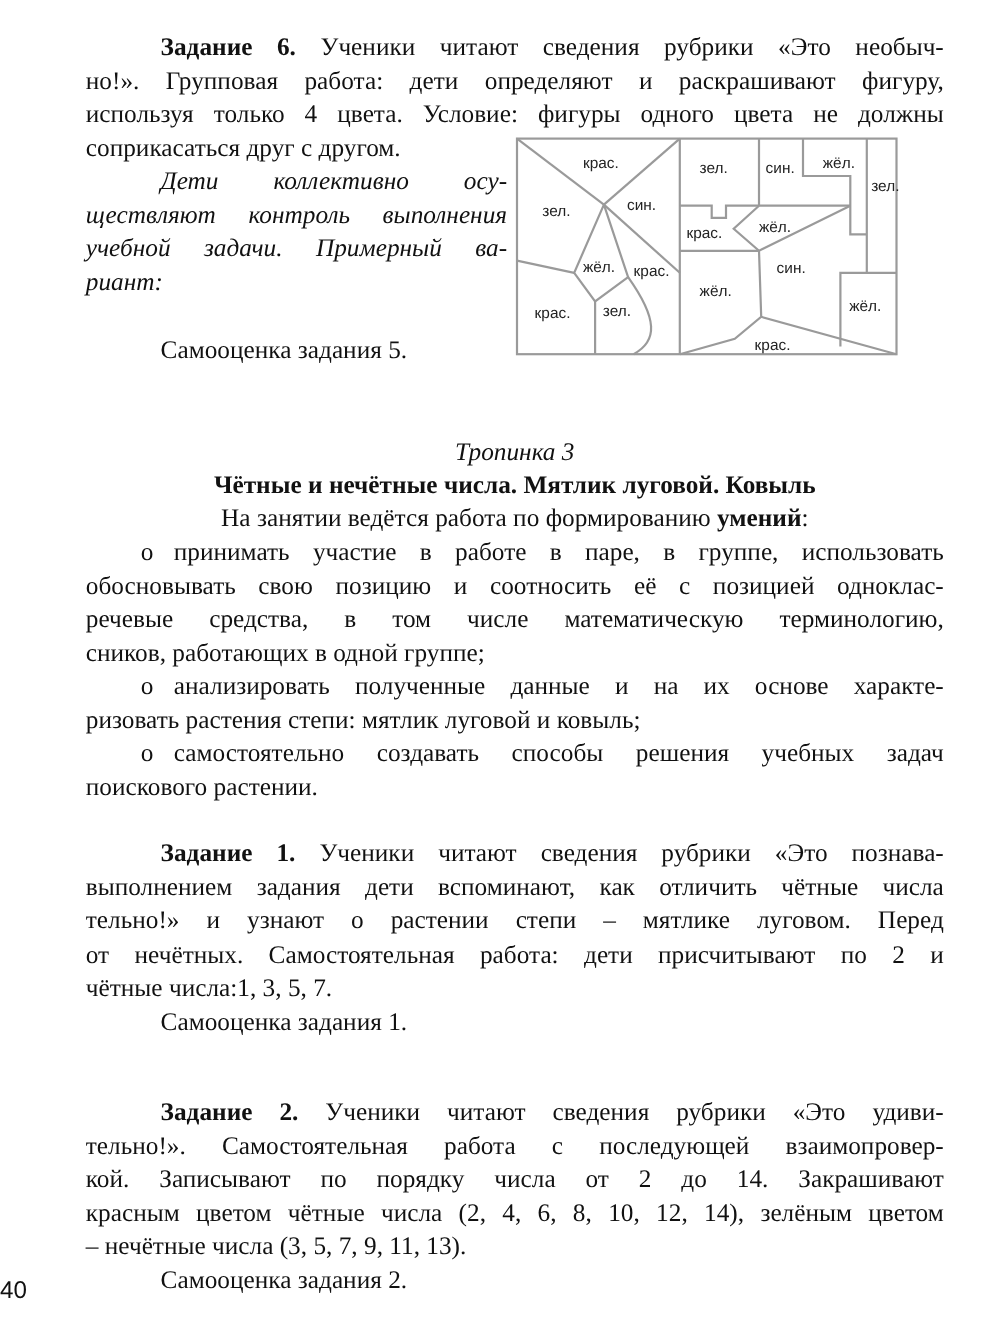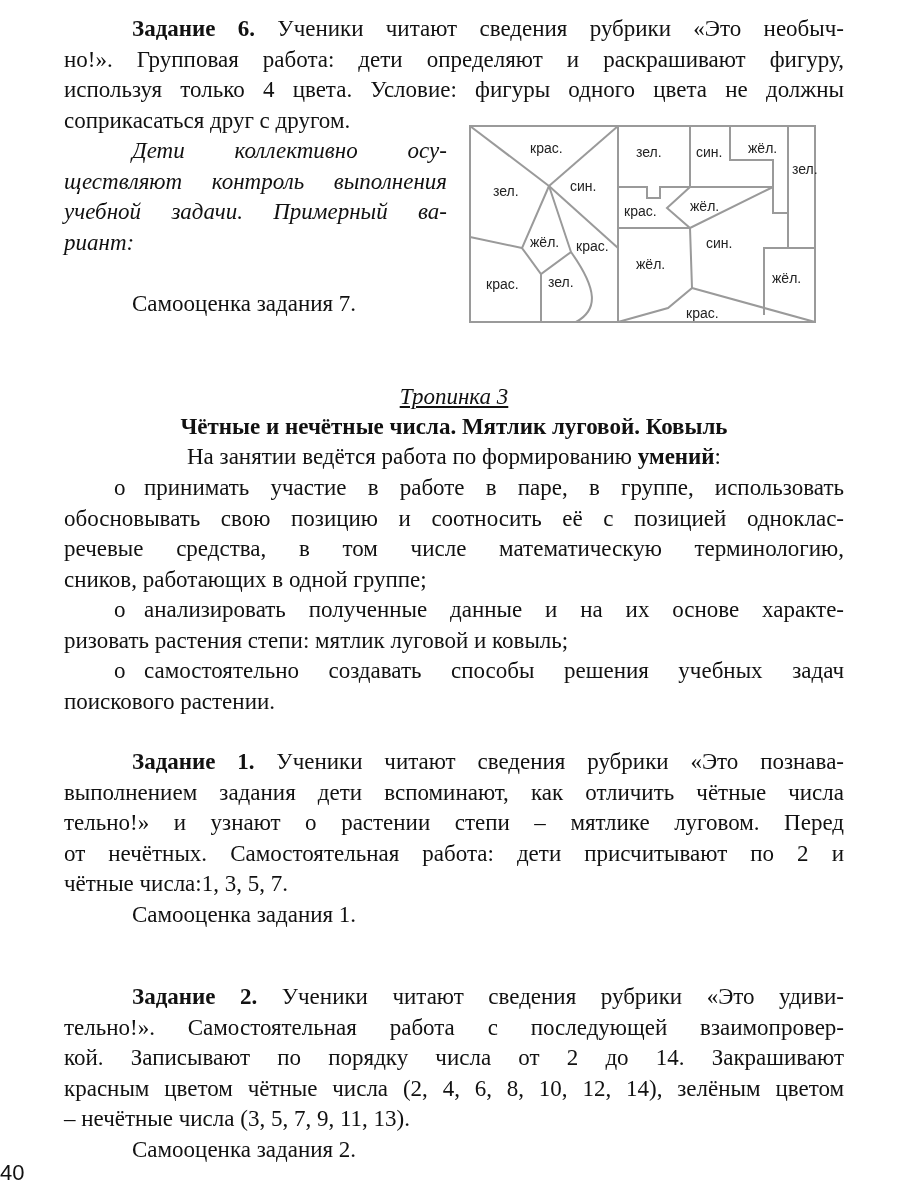"Задание 6. Ученики читают сведения" .p { margin: 4px -> 18px }
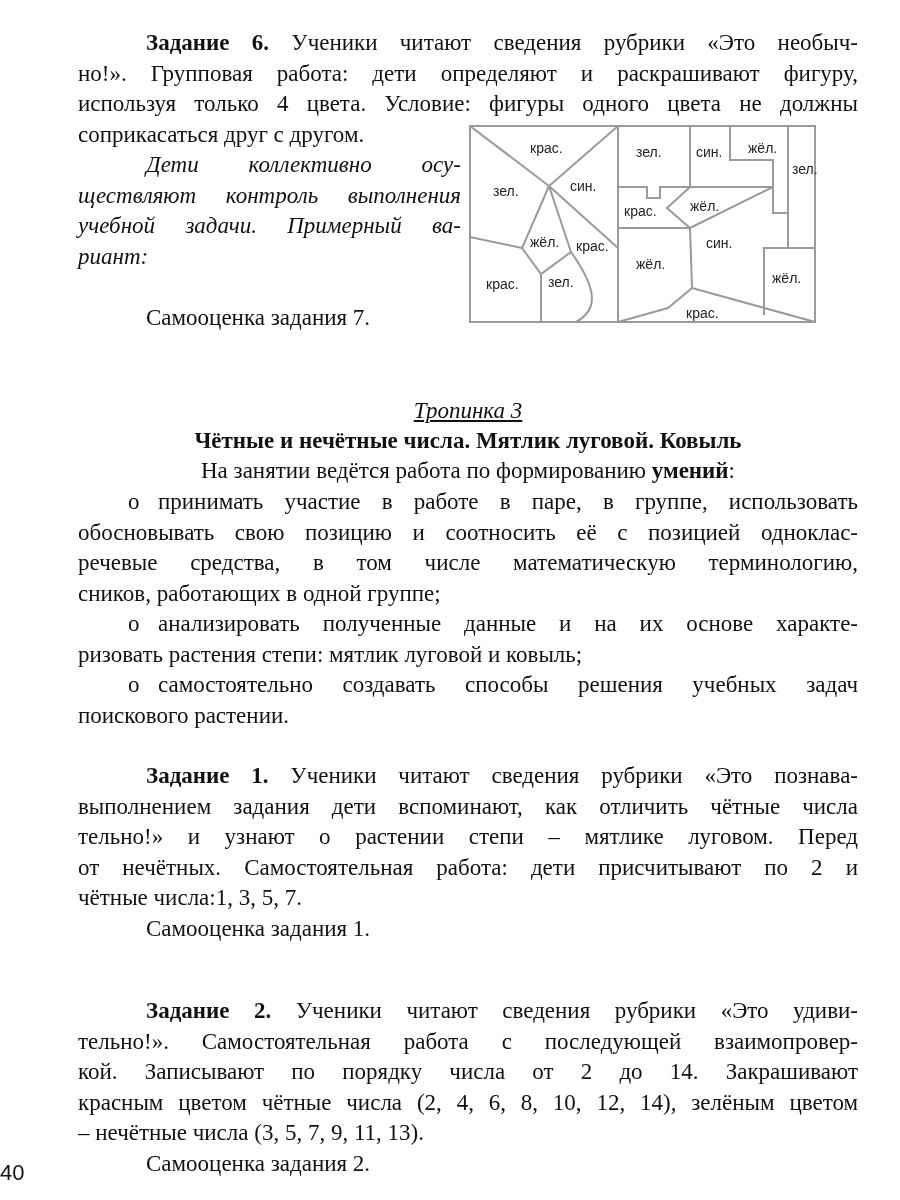"Самооценка задания 7." span.ln { text: 7 -> 5 }
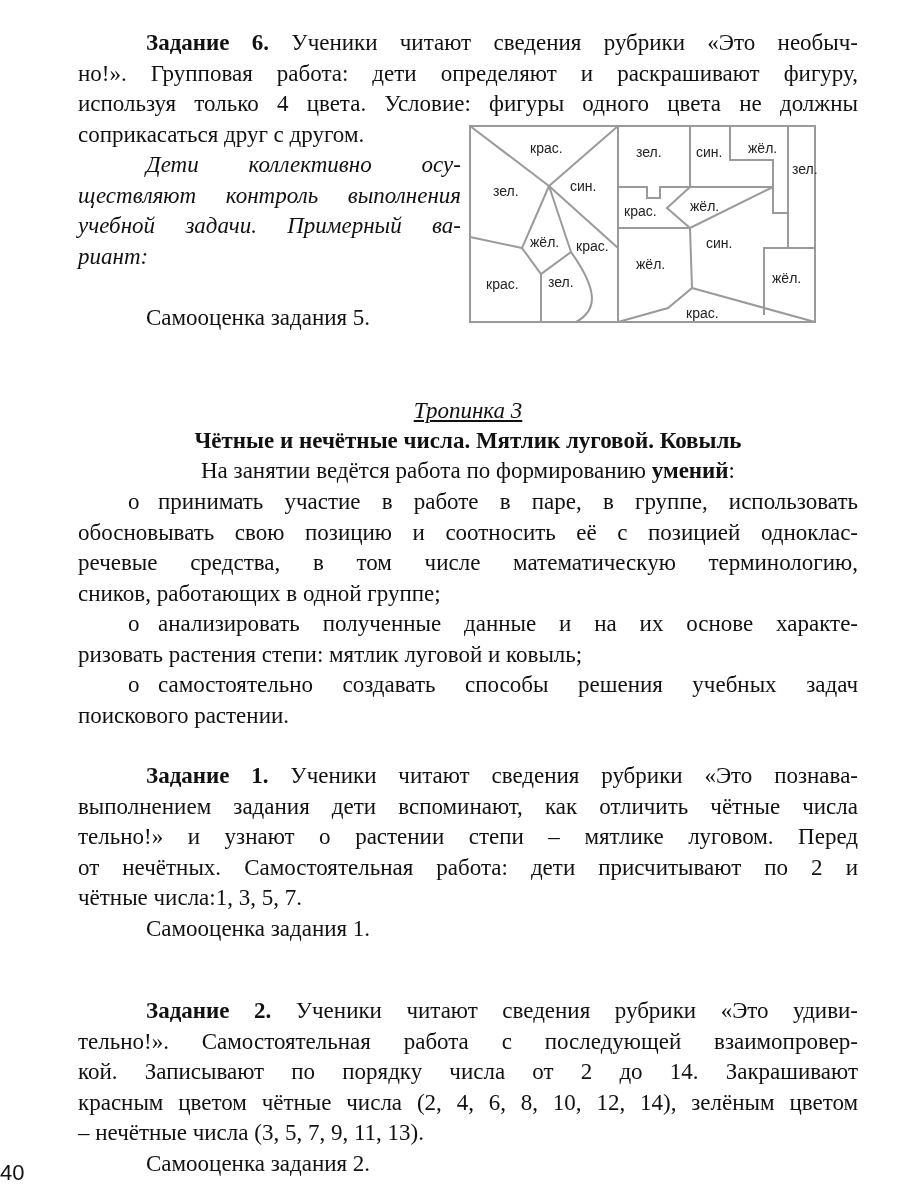"Тропинка 3" div.p { text-decoration: underline -> none }
